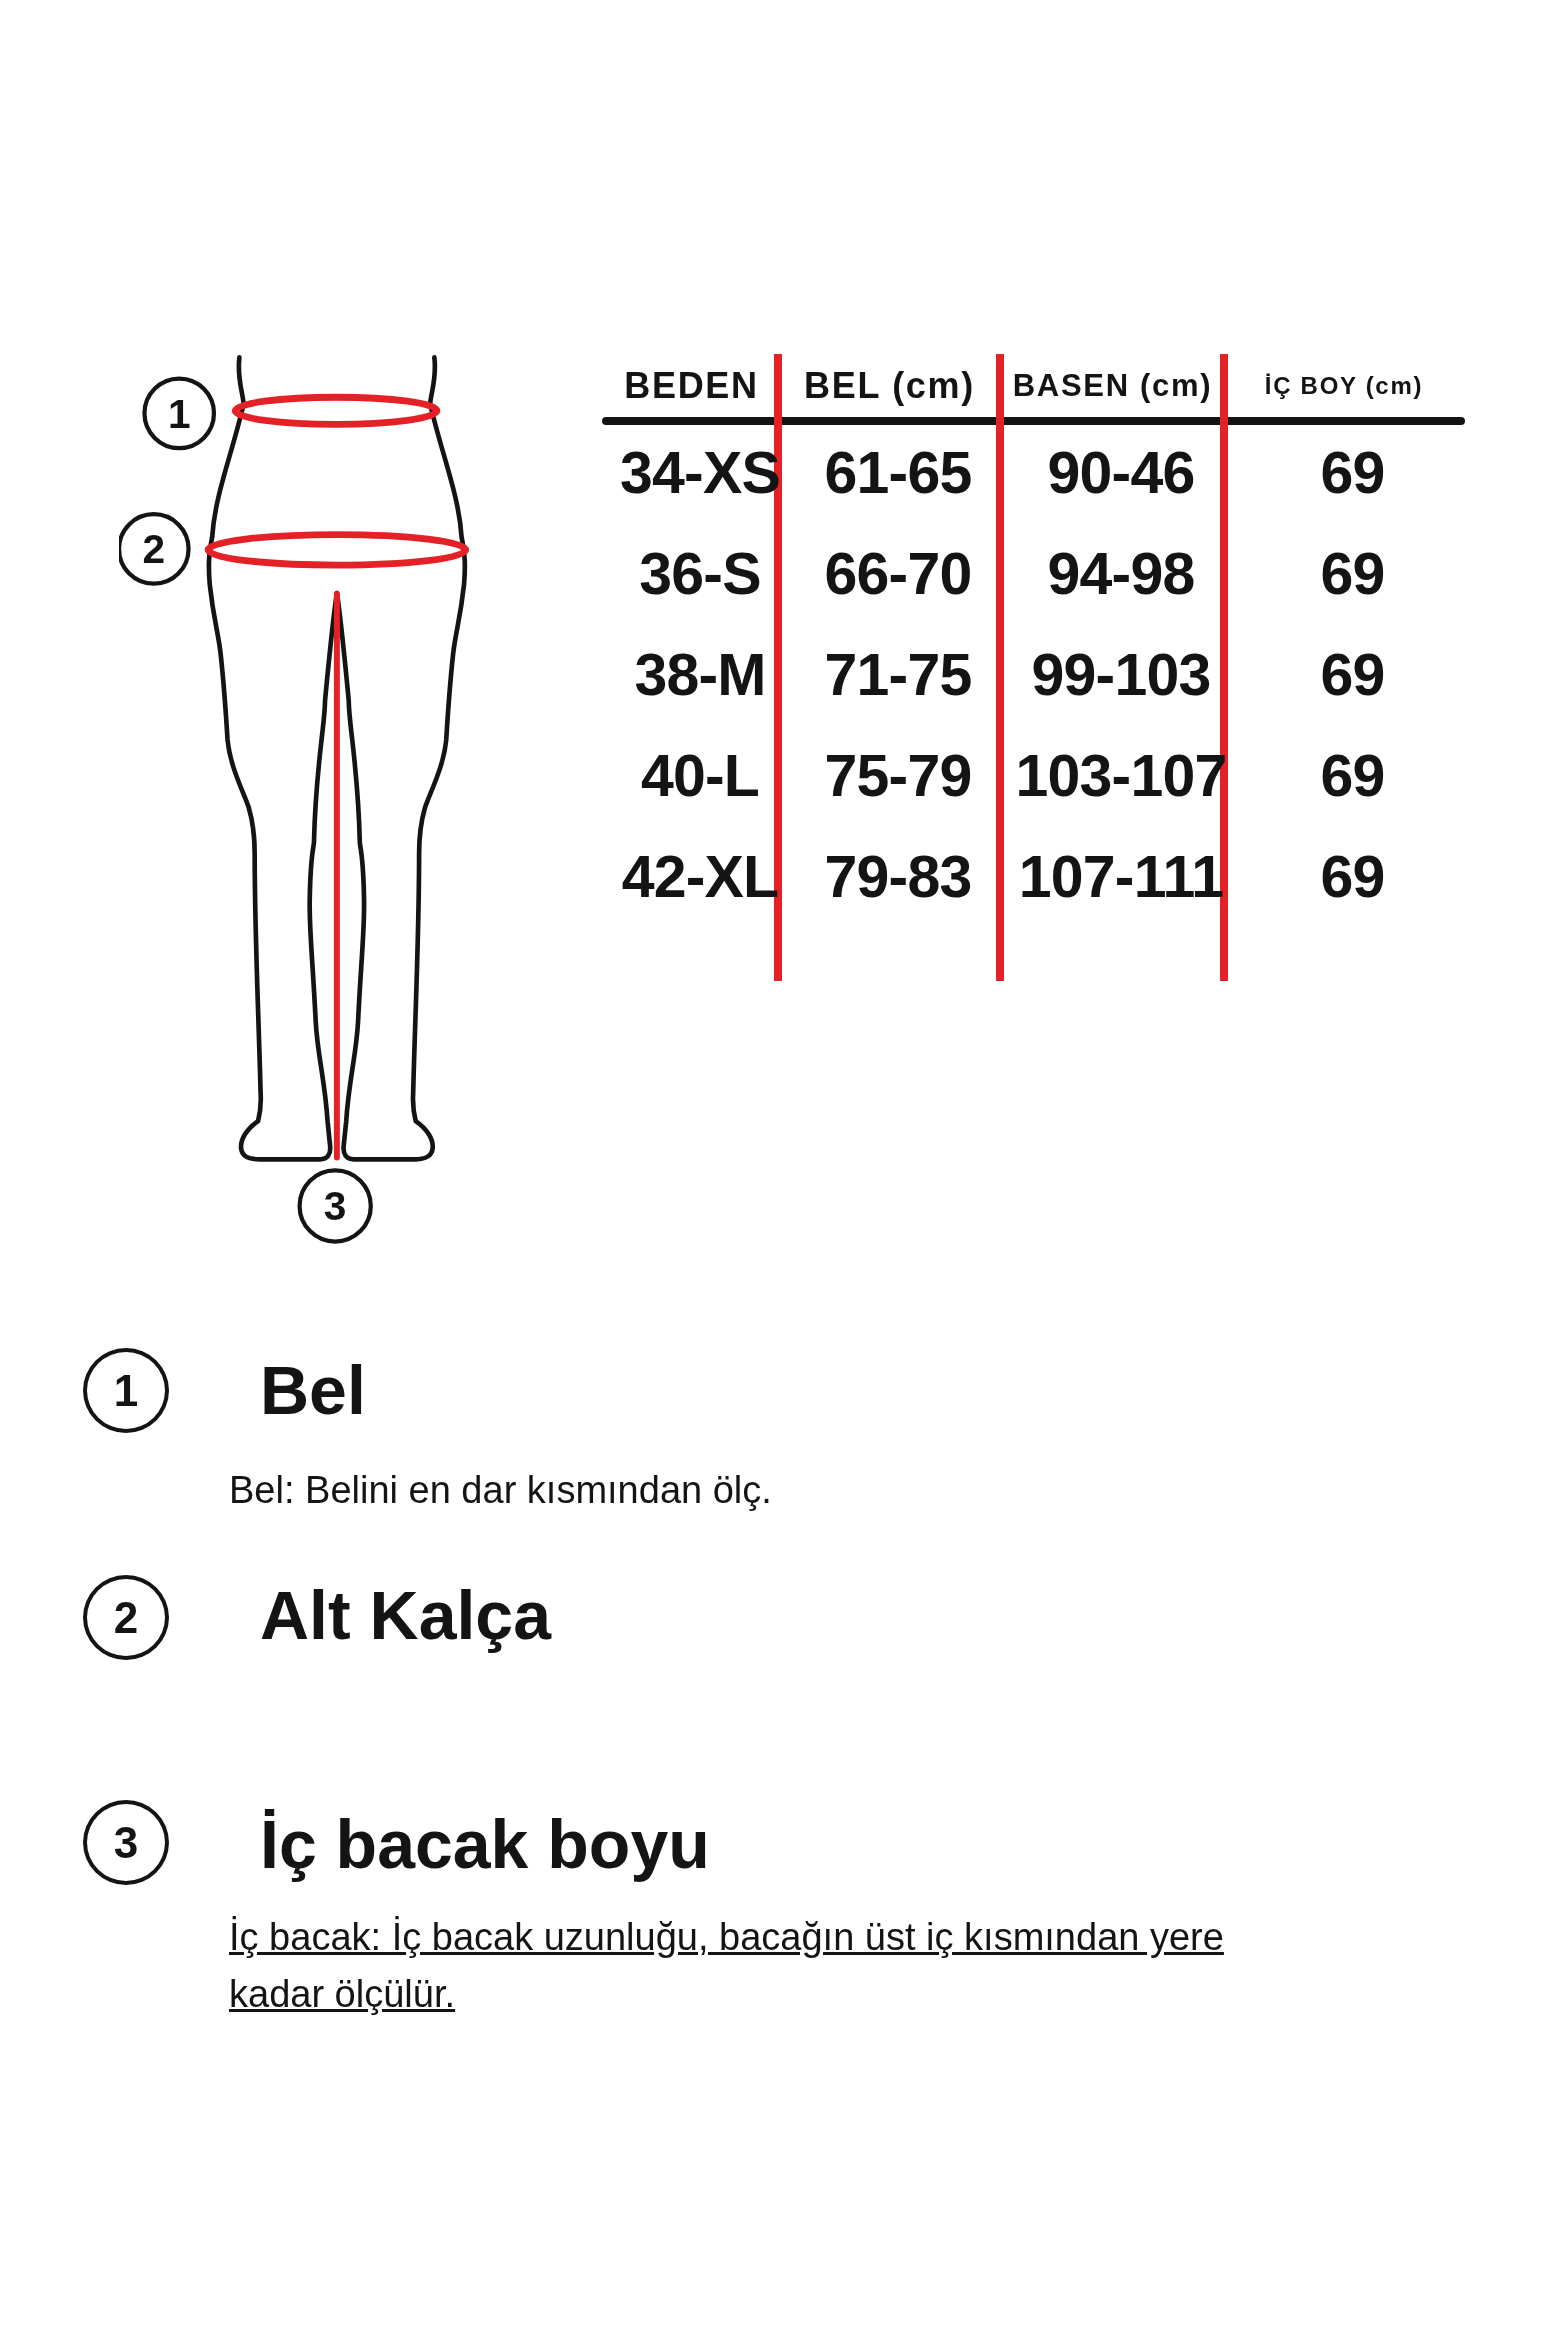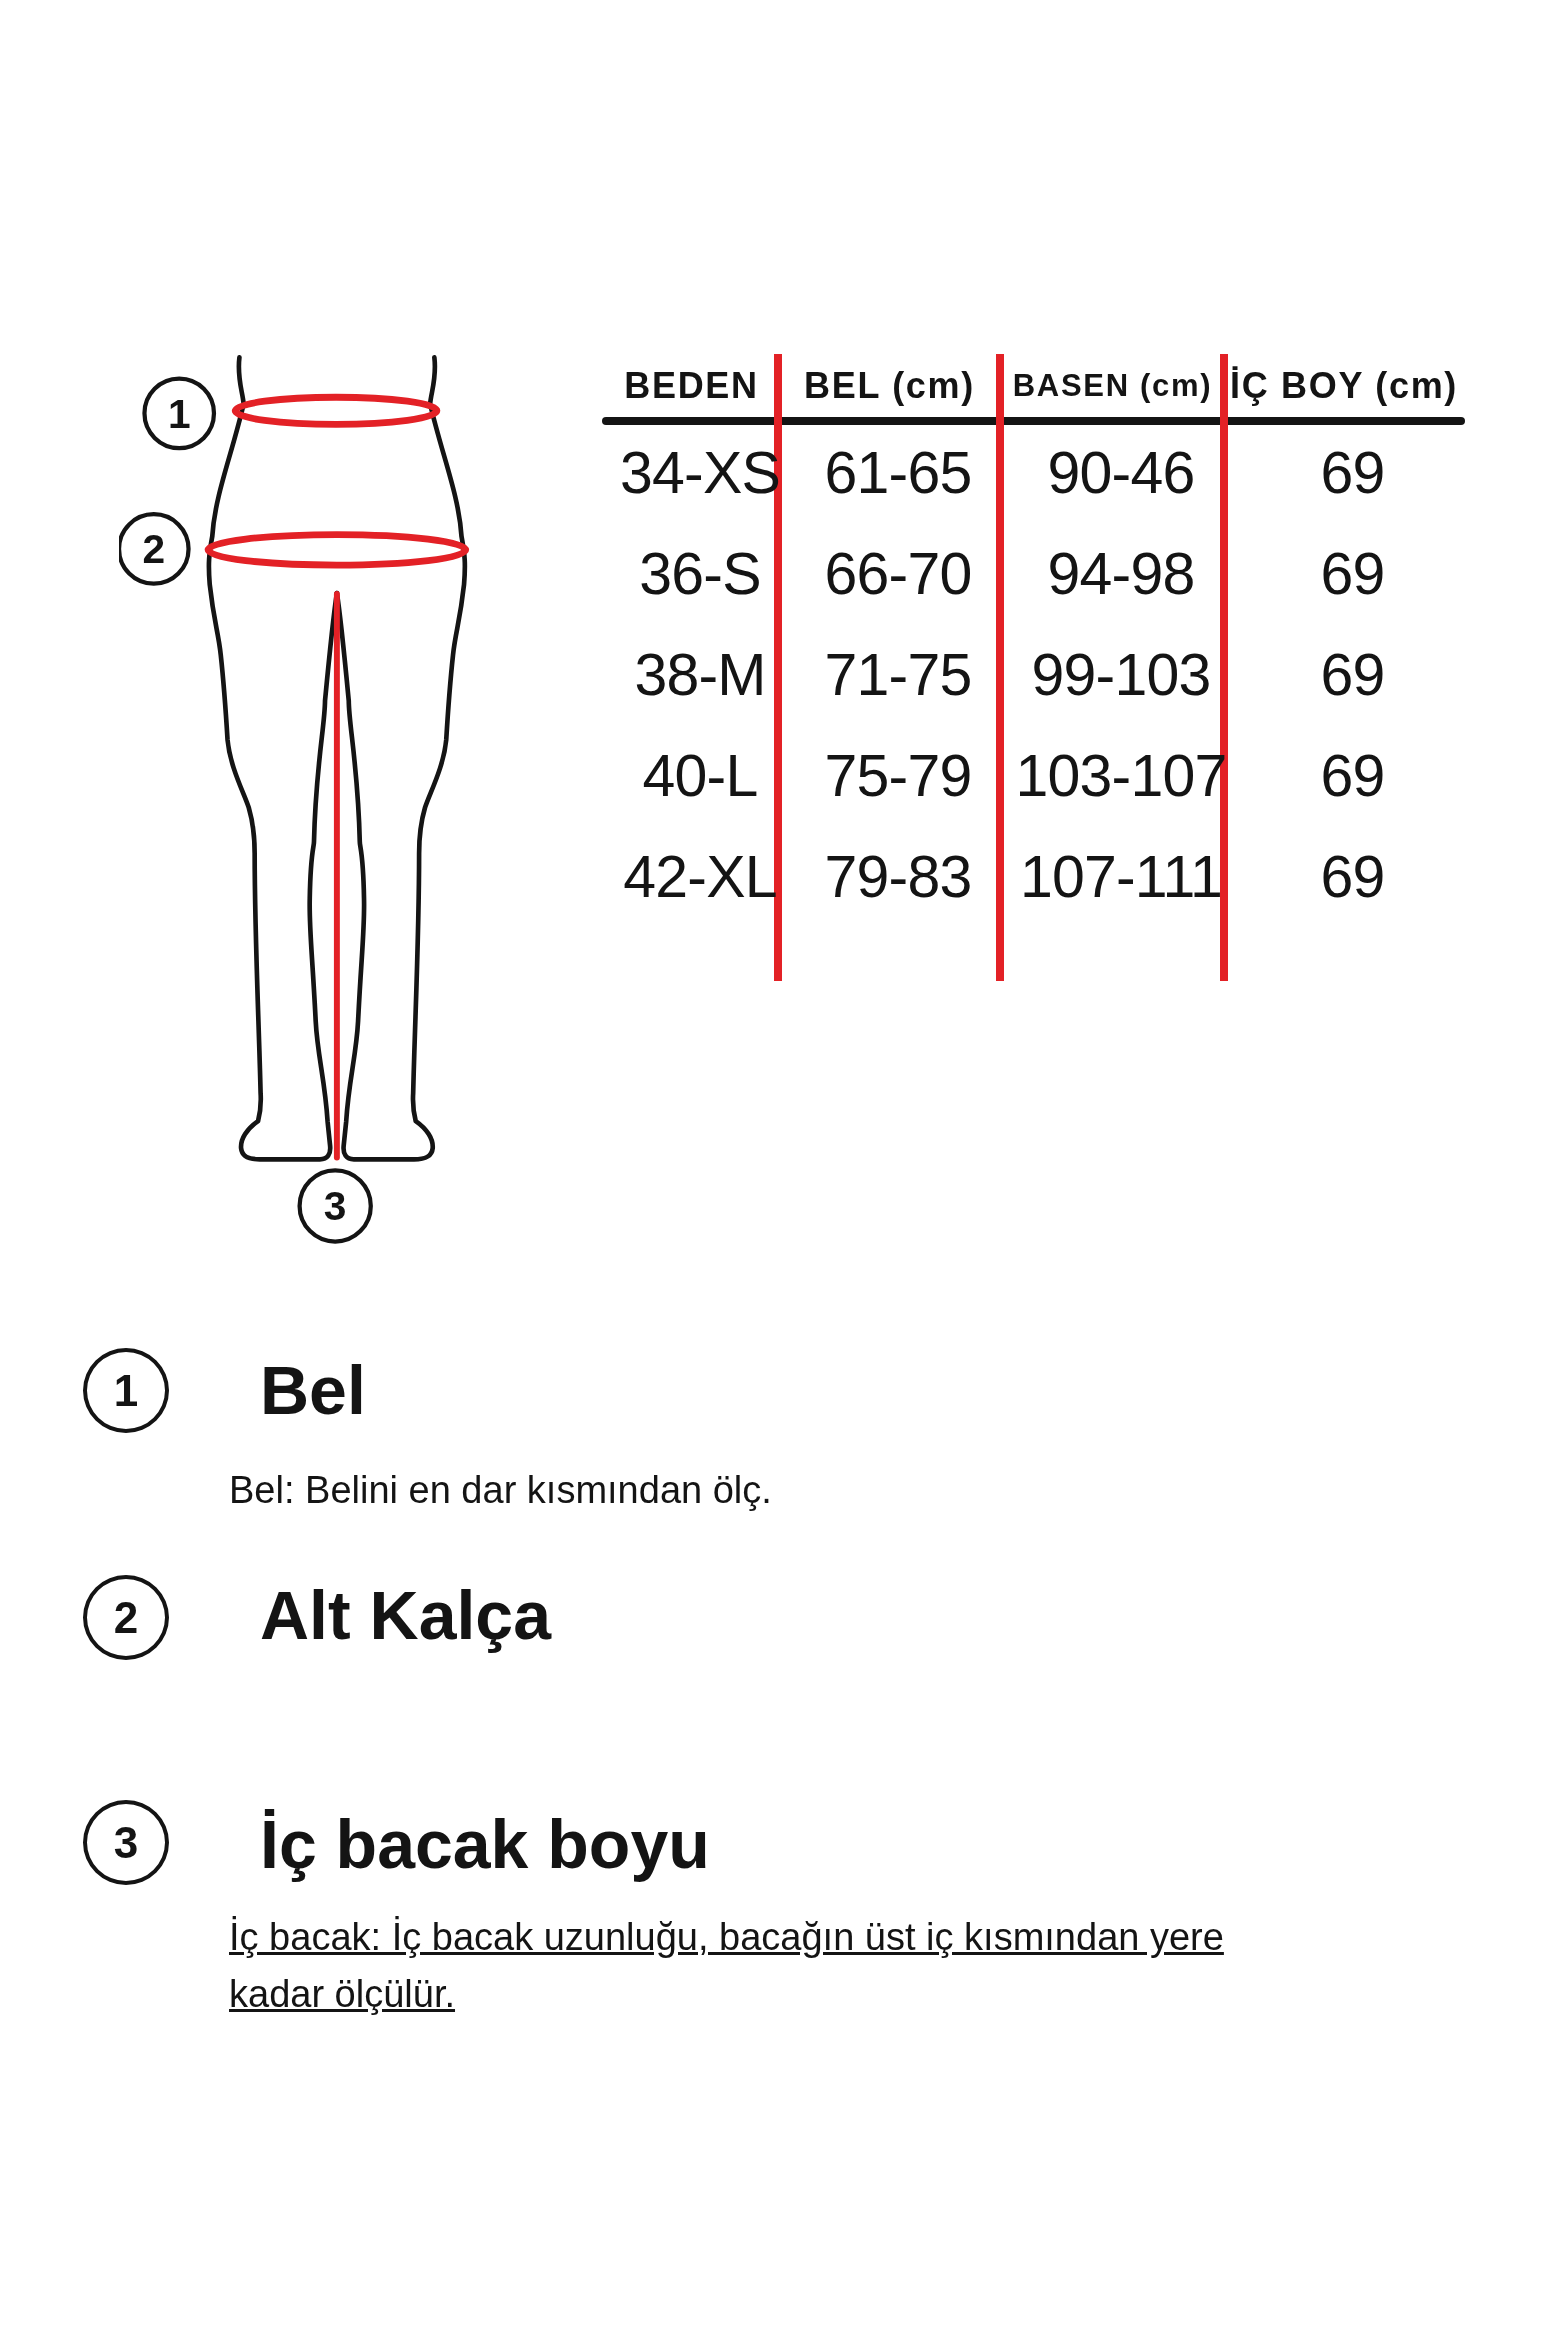"İÇ BOY (cm)" .th:nth-child(4) { font-size: 36px -> 24px }
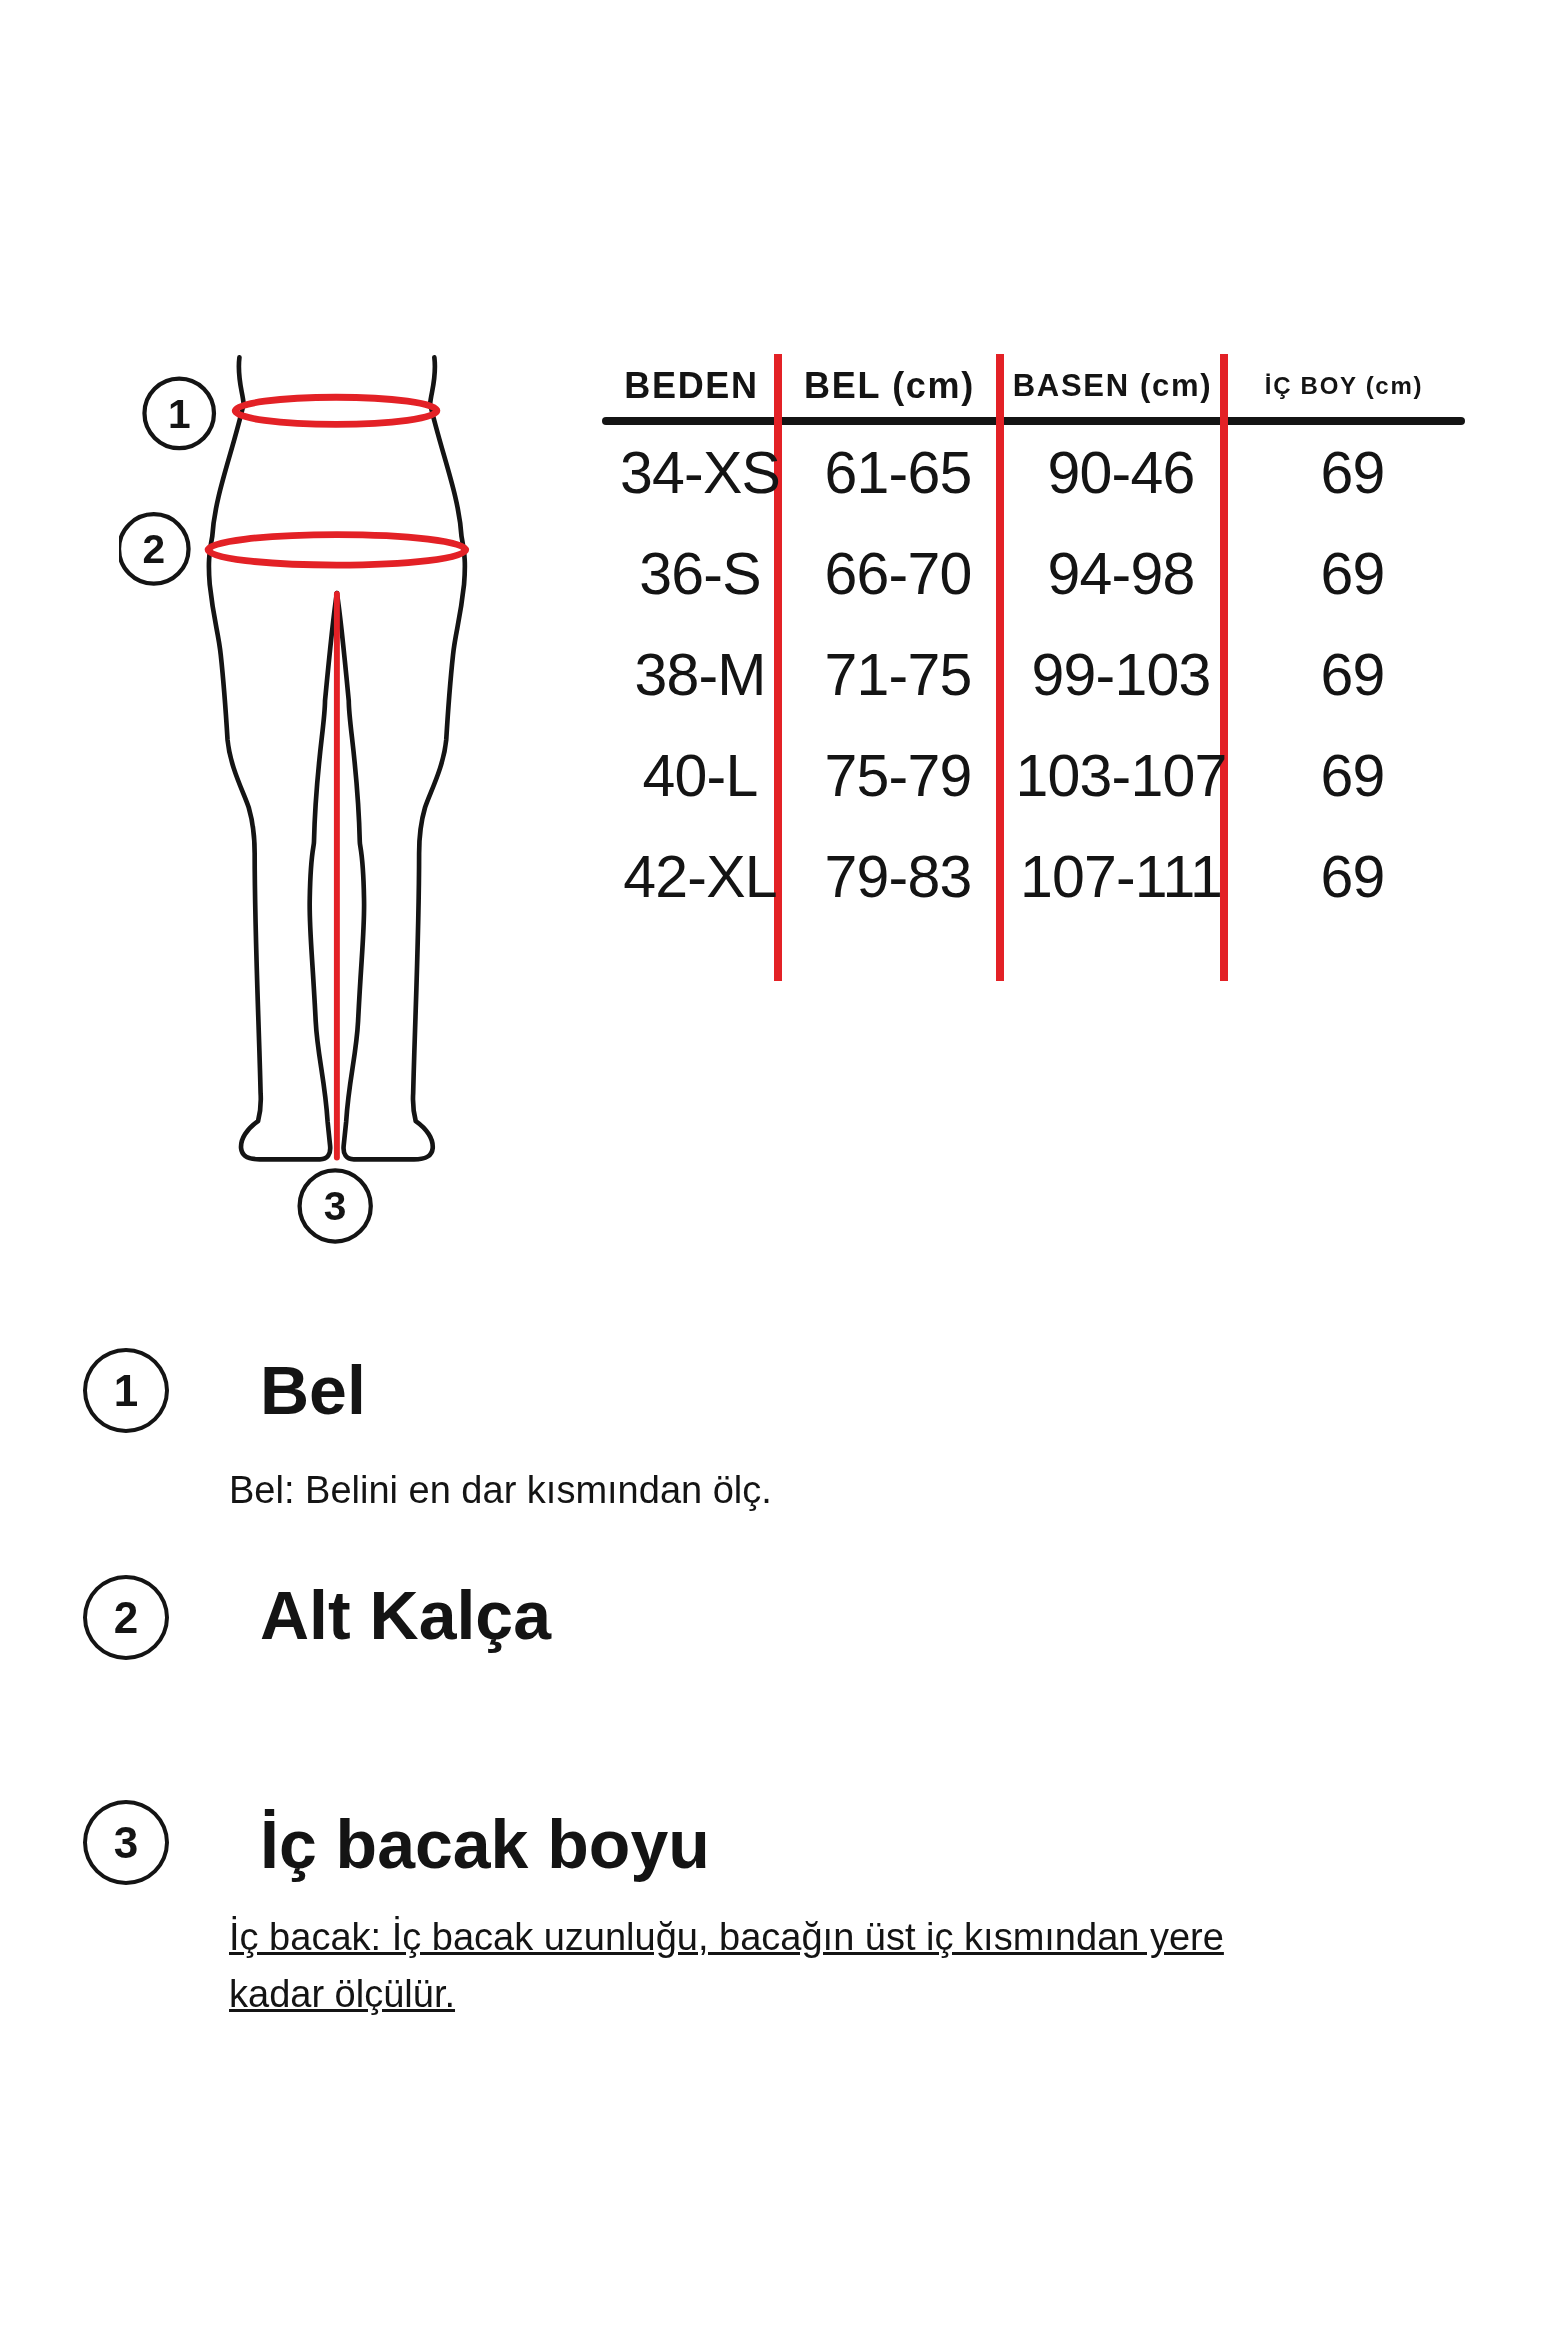"34-XS" .td { font-weight: 400 -> 700 }
